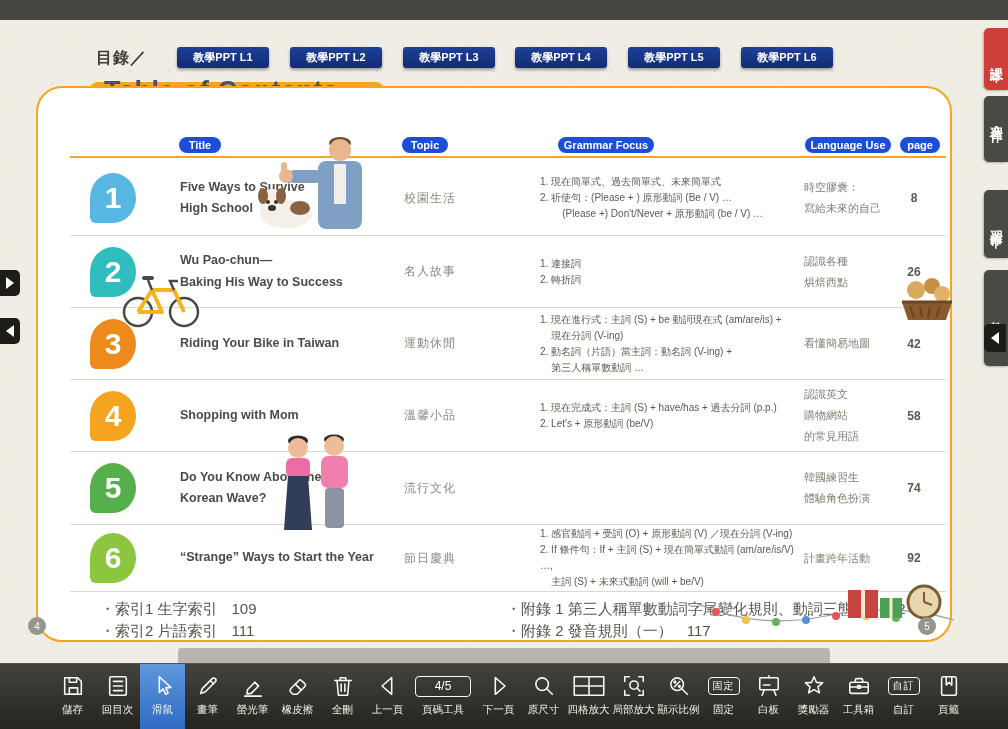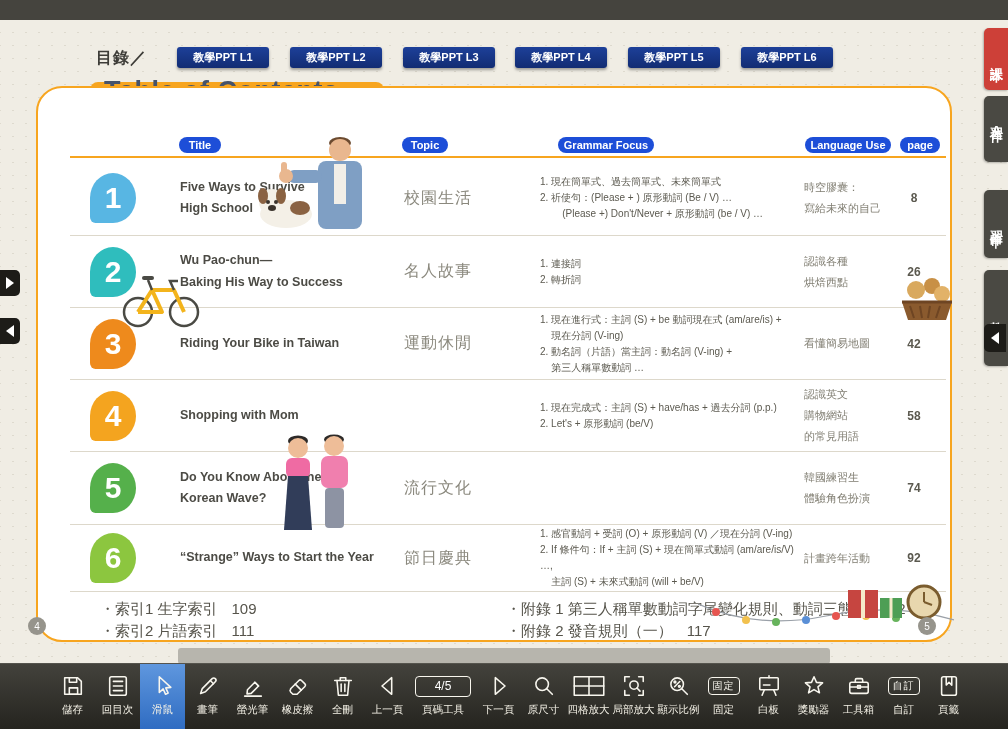"校園生活" .topic-text { font-size: 16px -> 12px }
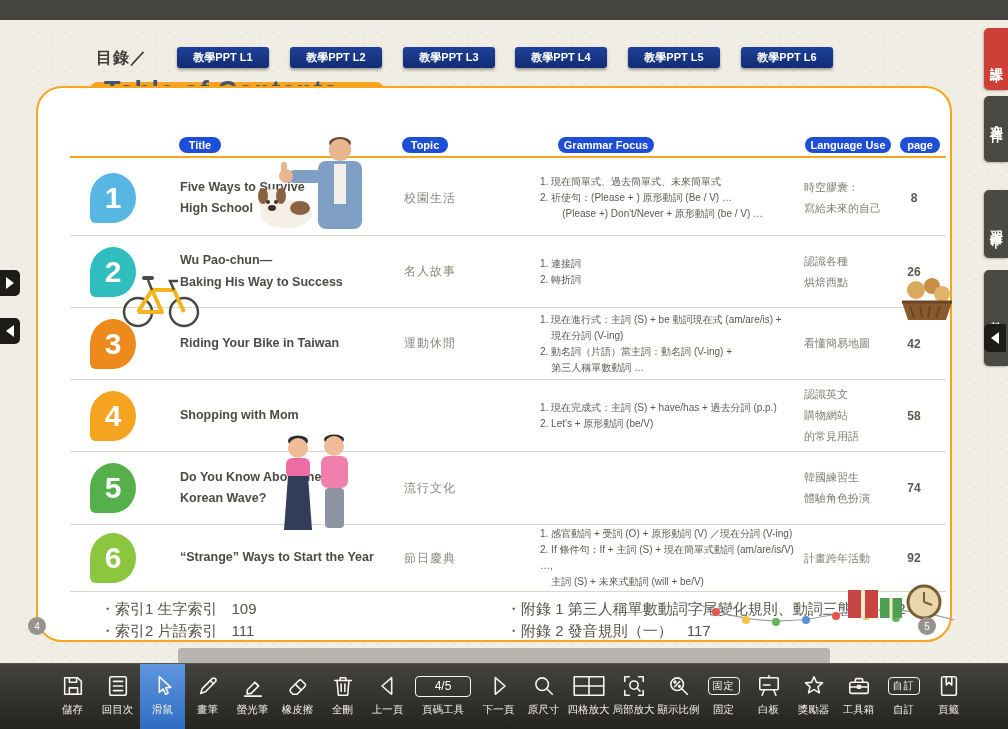"溫馨小品" div.col { html: none -> <div> <div>溫馨小品</div> </div> }
